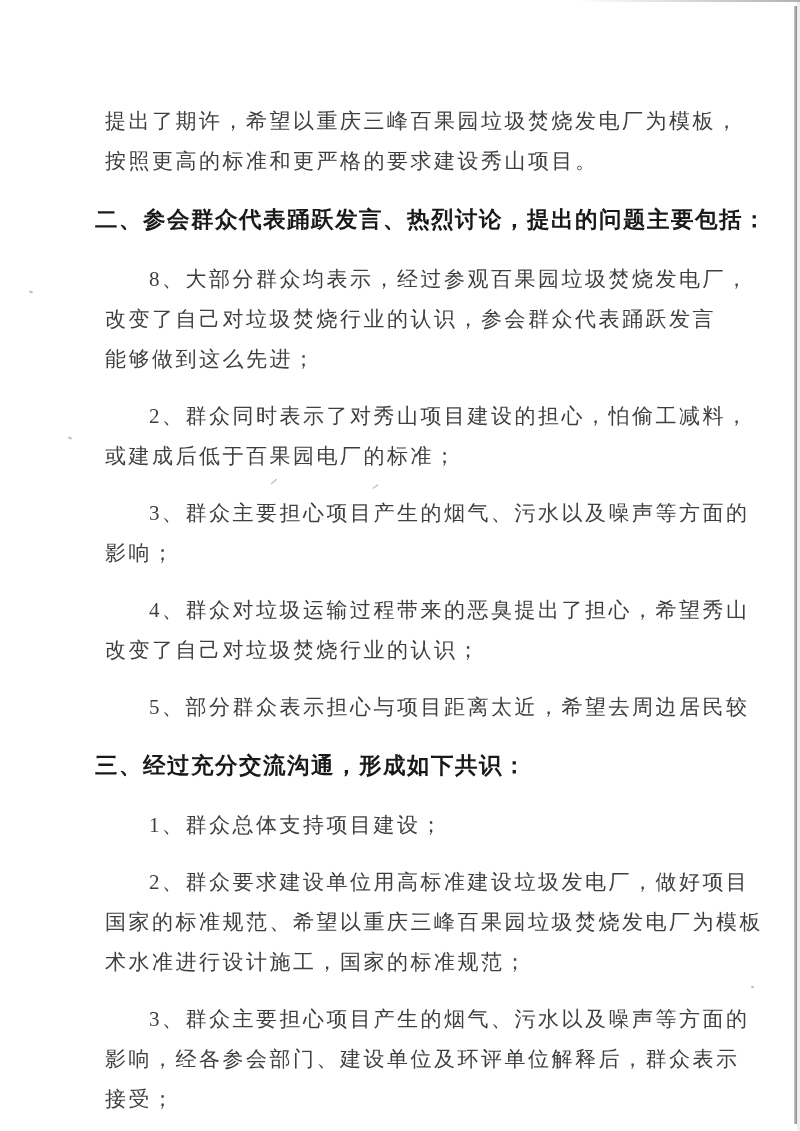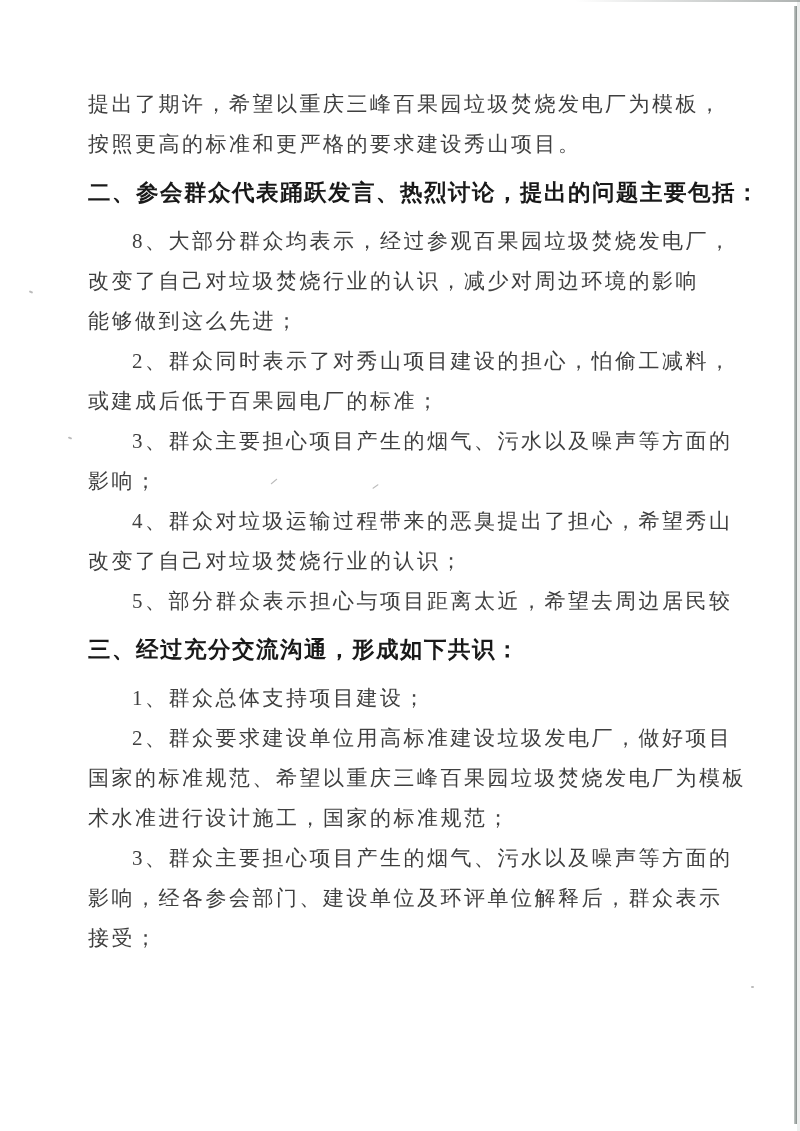"提出了期许，希望以重庆三峰百果园垃圾焚烧发电厂为模板，" .para { margin: 0 -> 17px }
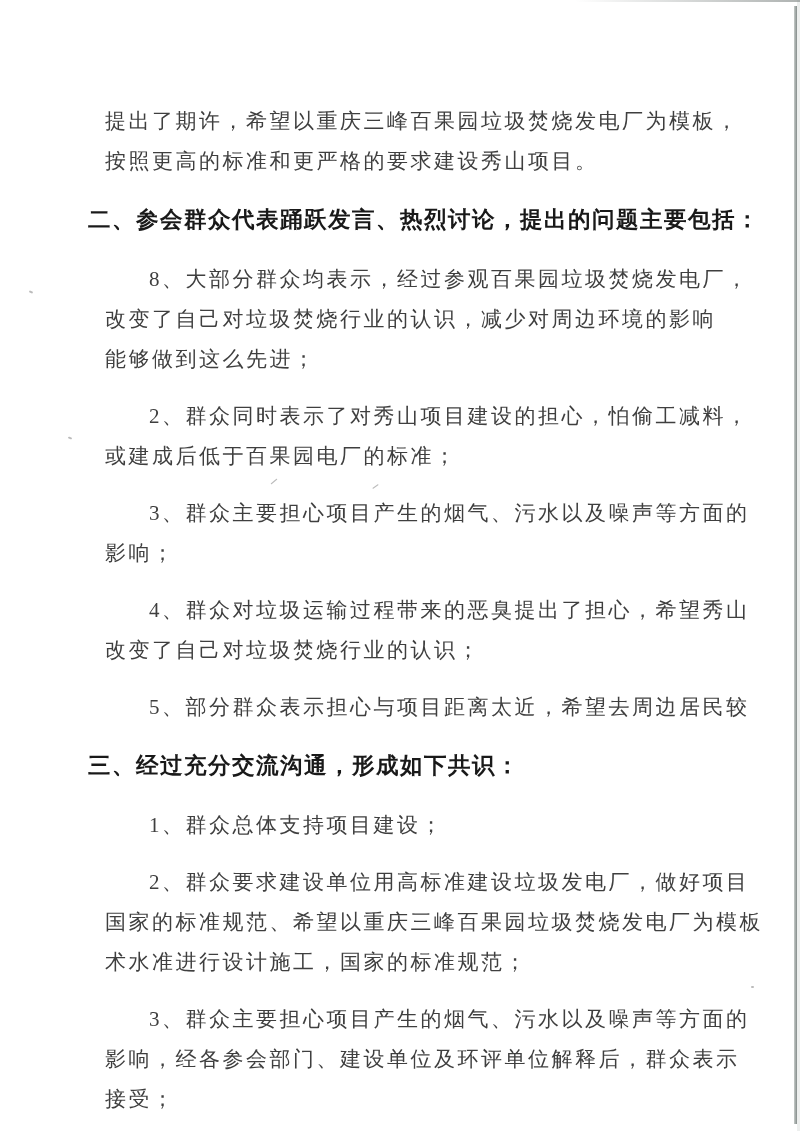"二、参会群众代表踊跃发言、热烈讨论，提出的问题主要包括：" .para.heading { margin: 7px 0 6px 0 -> 7px 0 6px 7px }
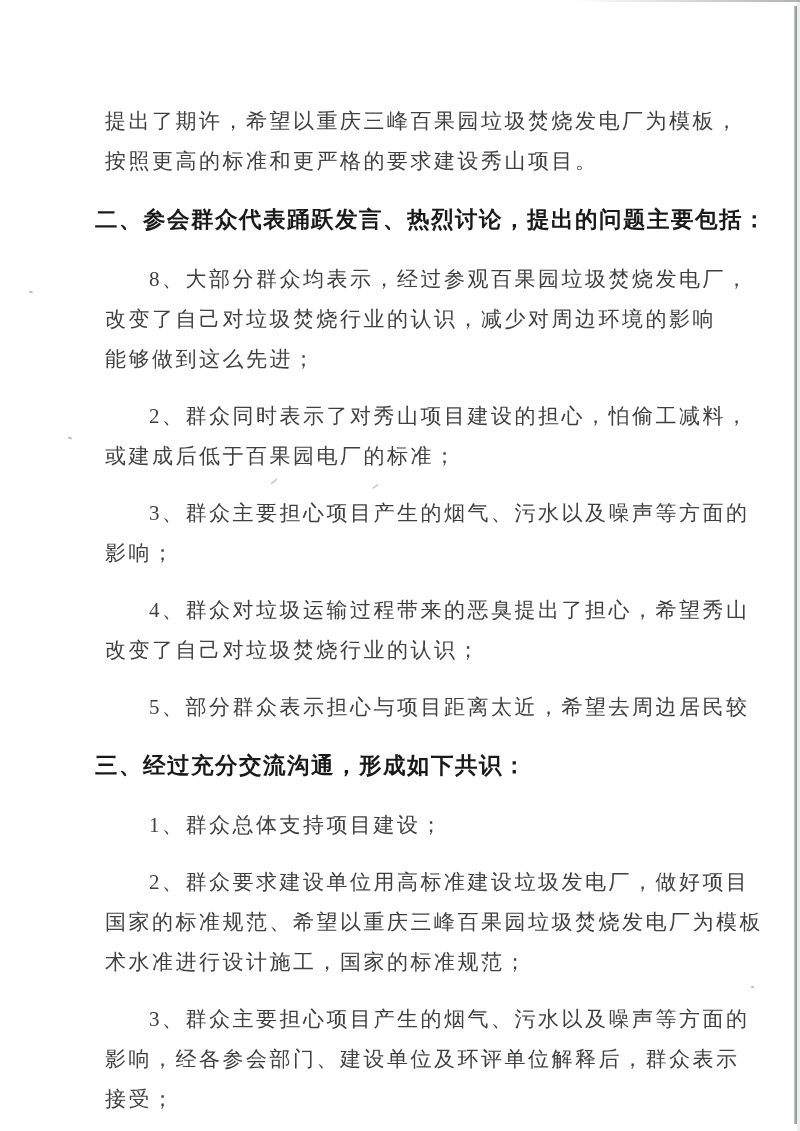"改变了自己对垃圾焚烧行业的认识，减少对周边环境的影响" div.line { text: 减少对周边环境的影响 -> 参会群众代表踊跃发言 }
